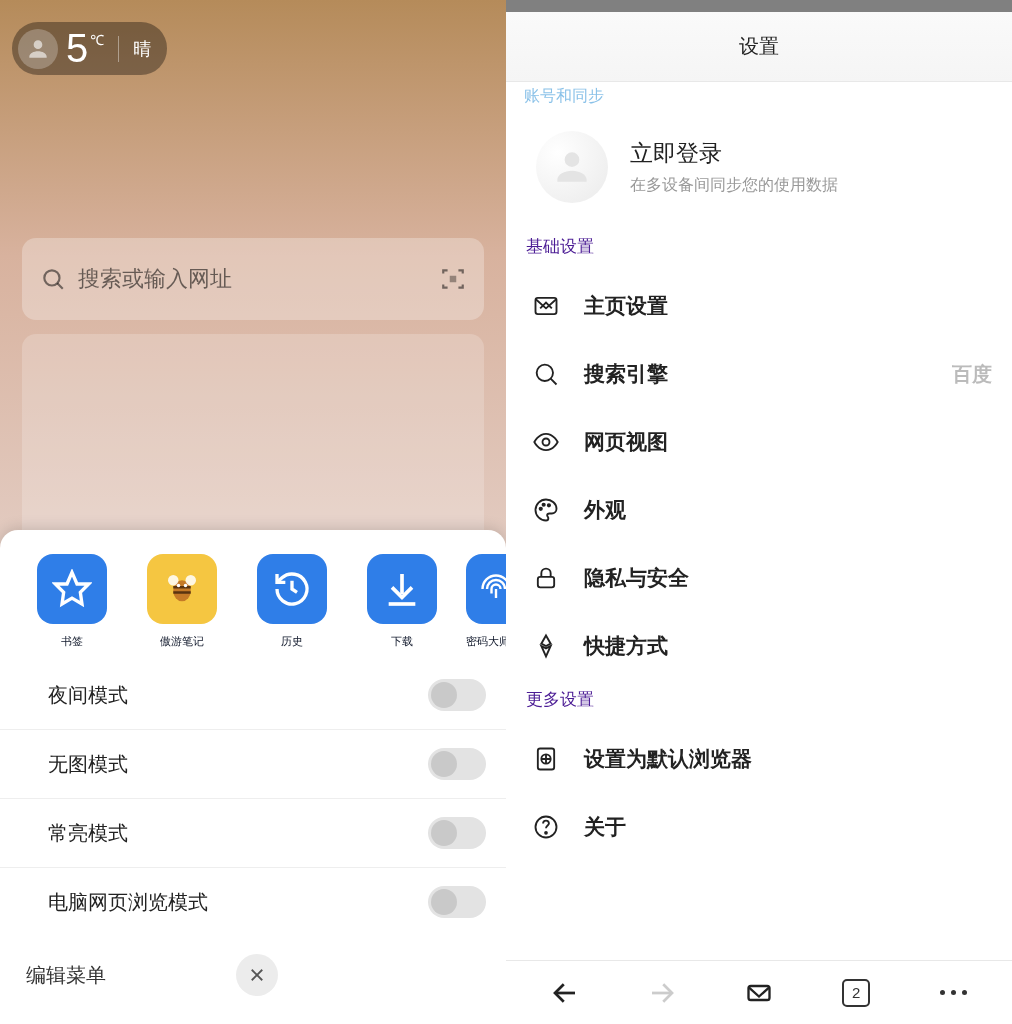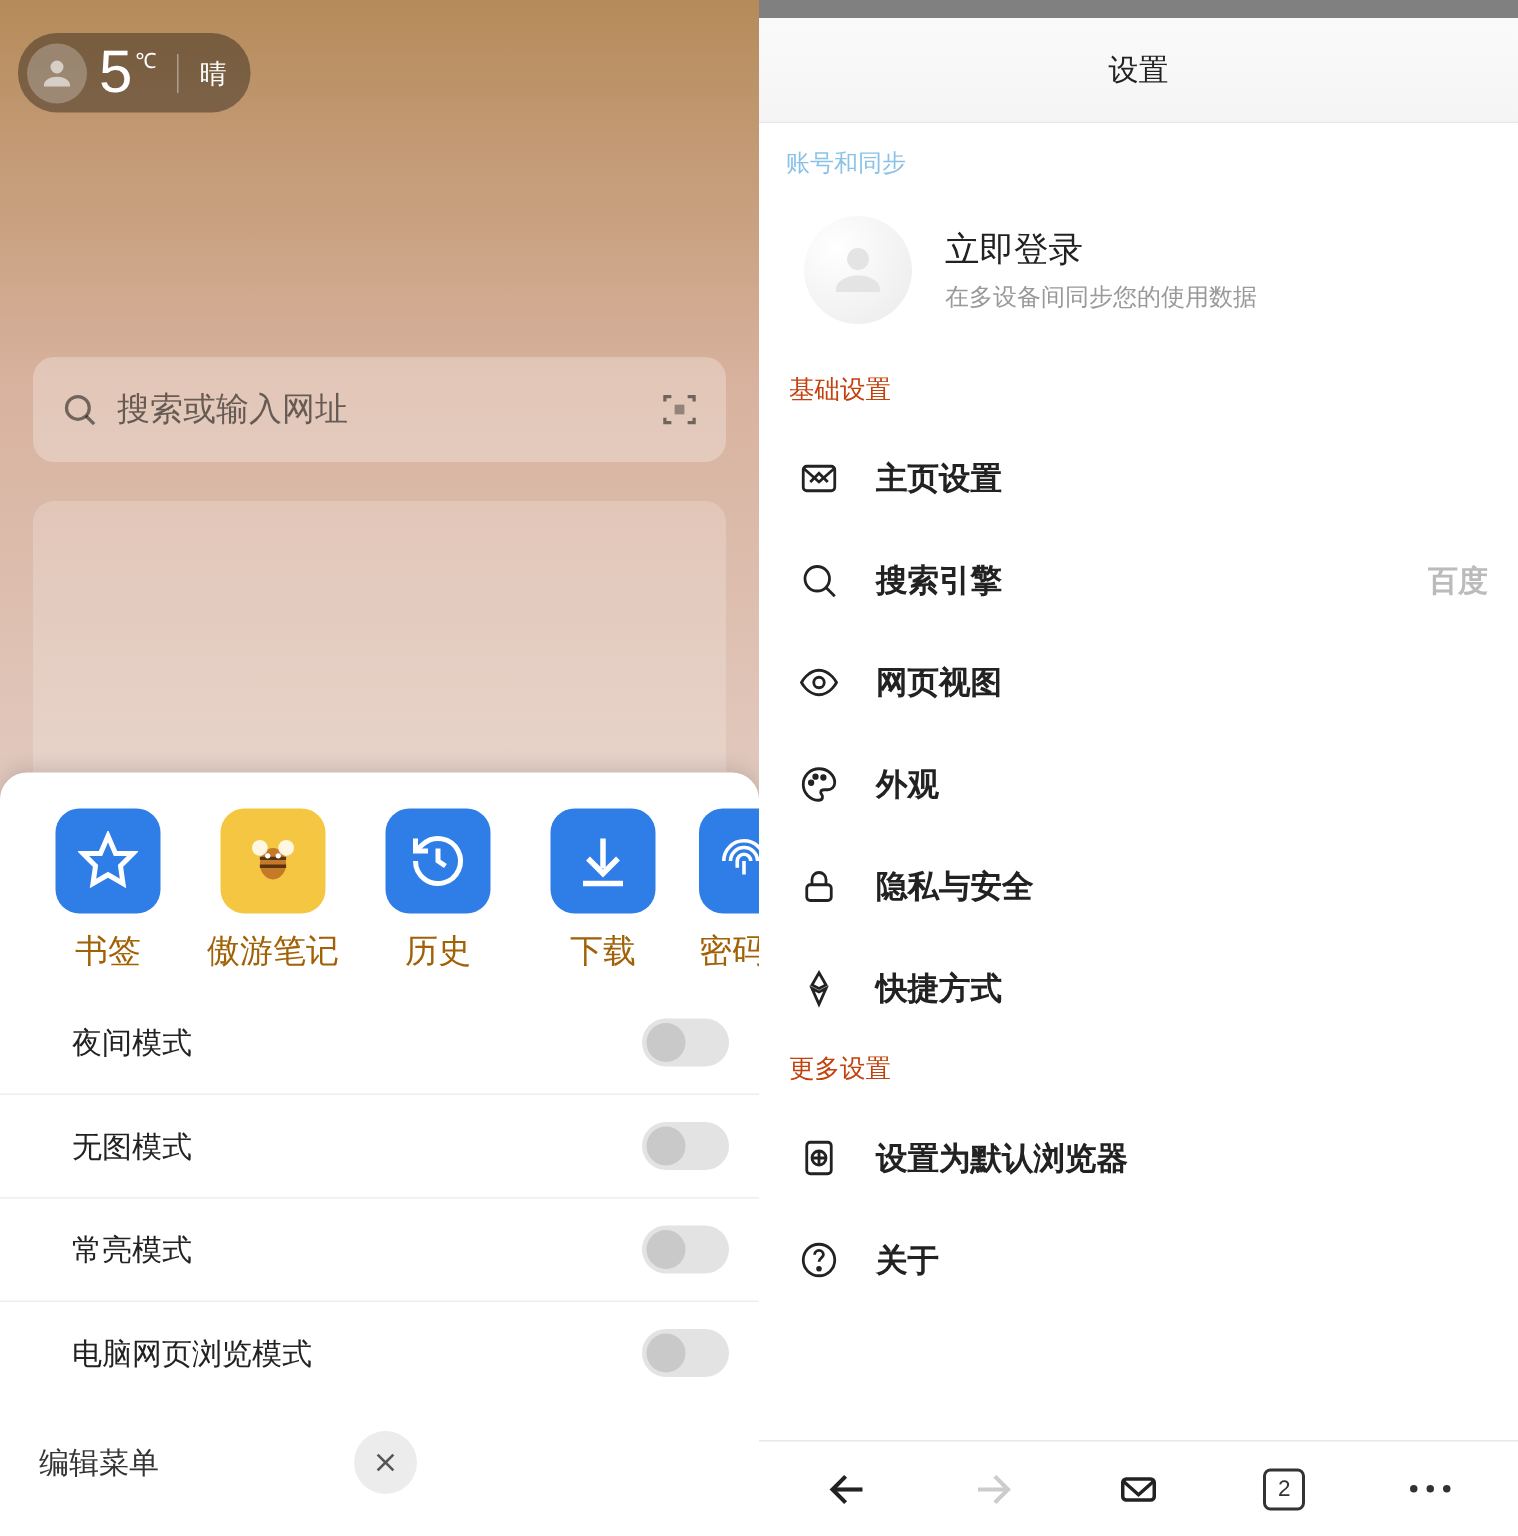"账号和同步" .r-scroll { margin-top: 13px -> none }
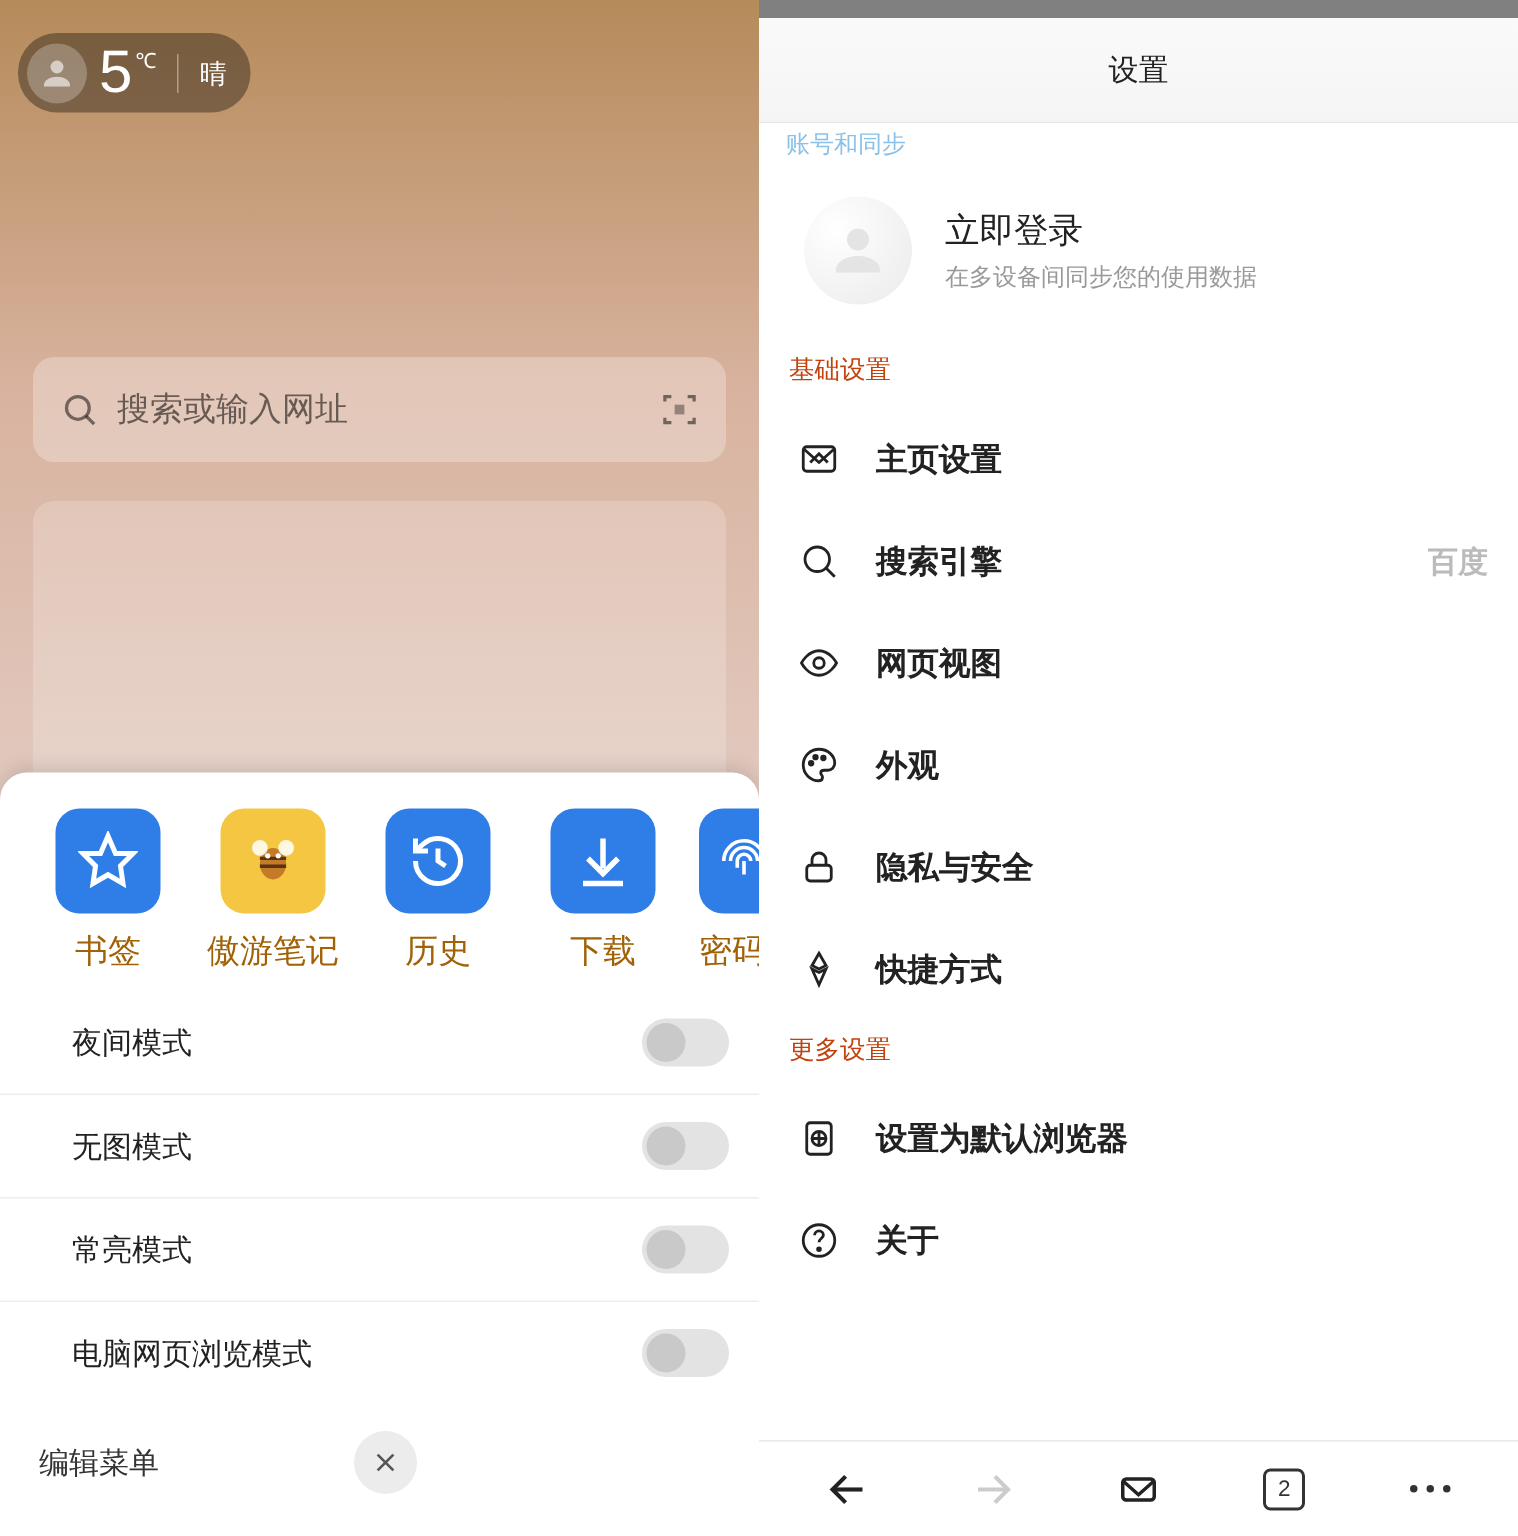"基础设置" .section-label { color: #c2410c -> #4c1d95 }
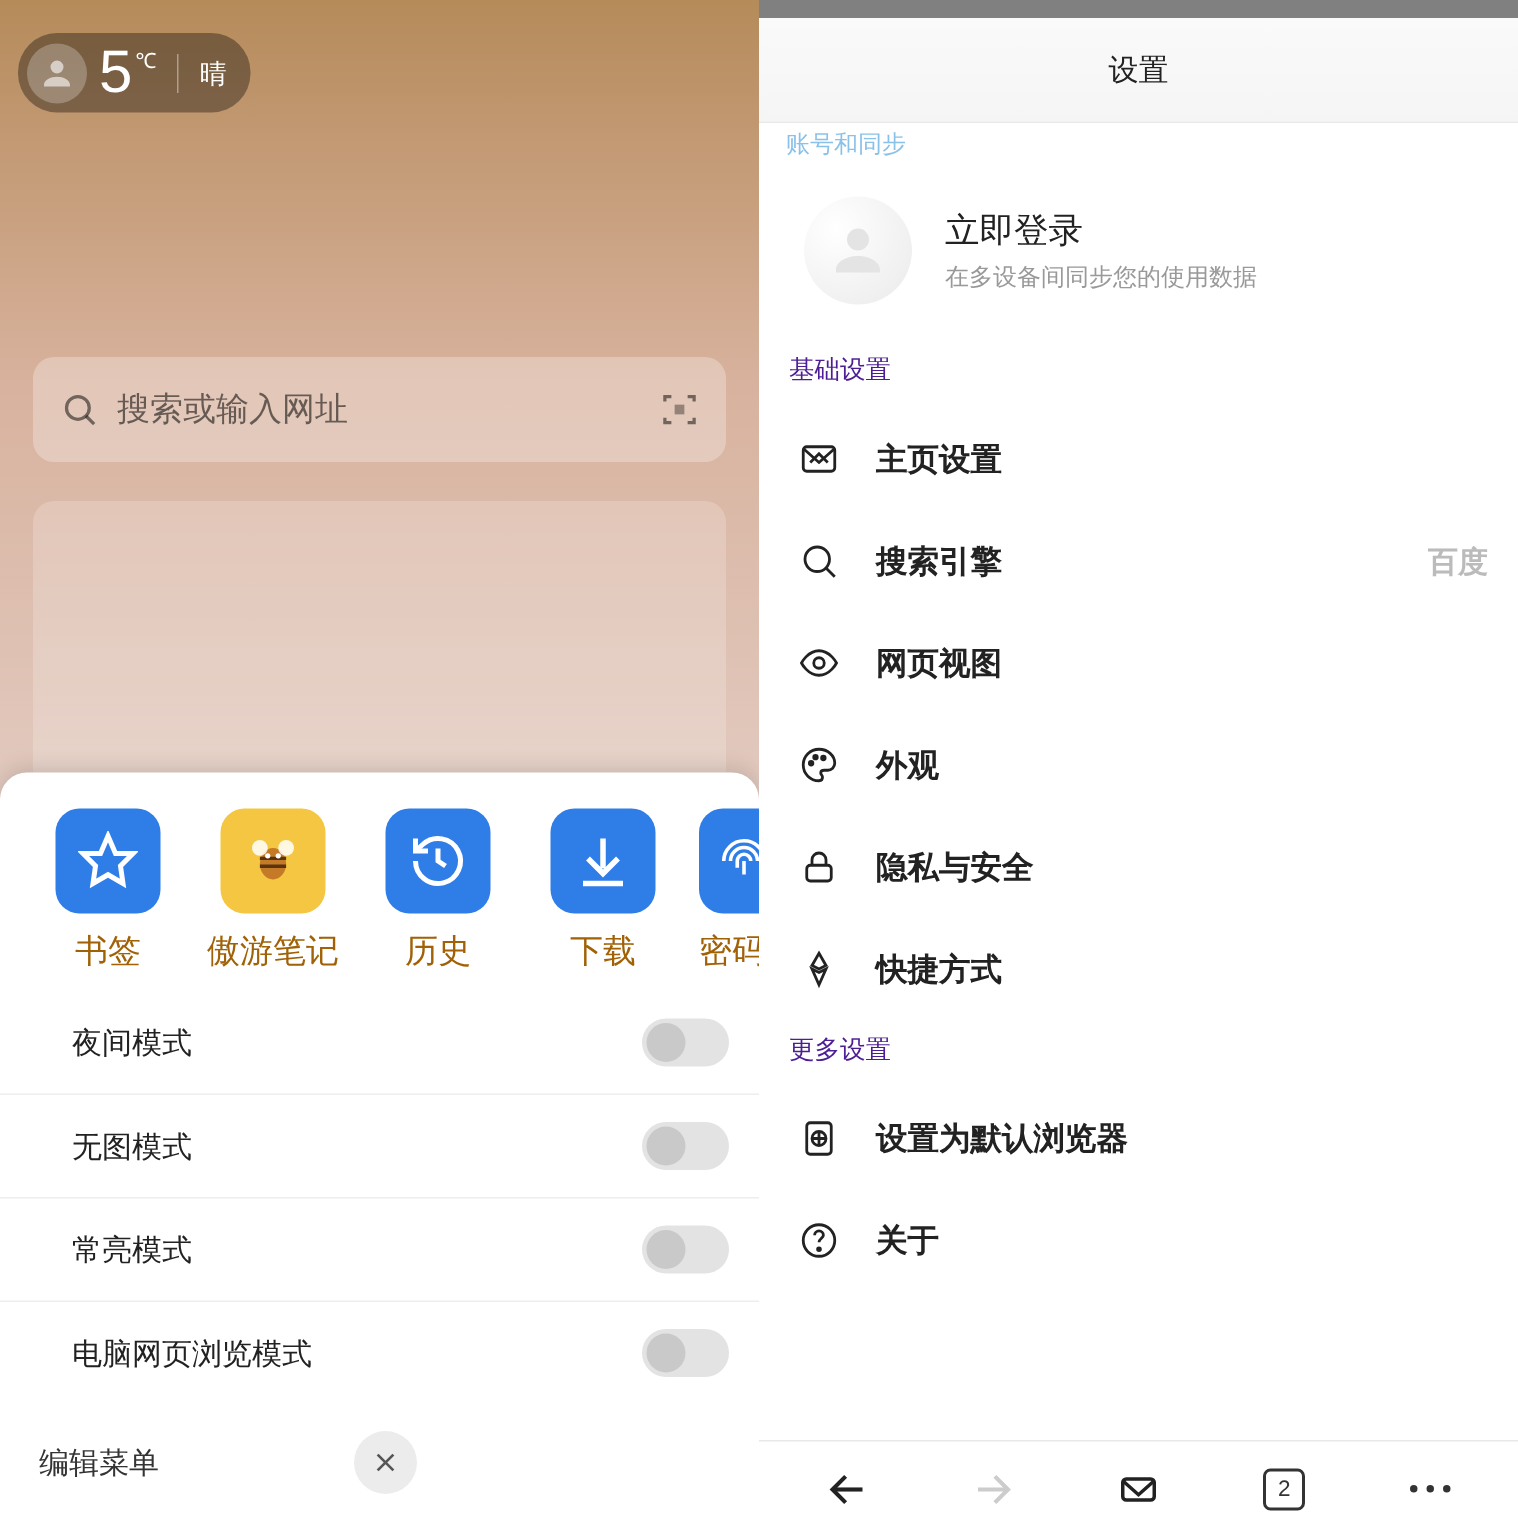"搜索或输入网址" .searchbar { height: 70px -> 82px }
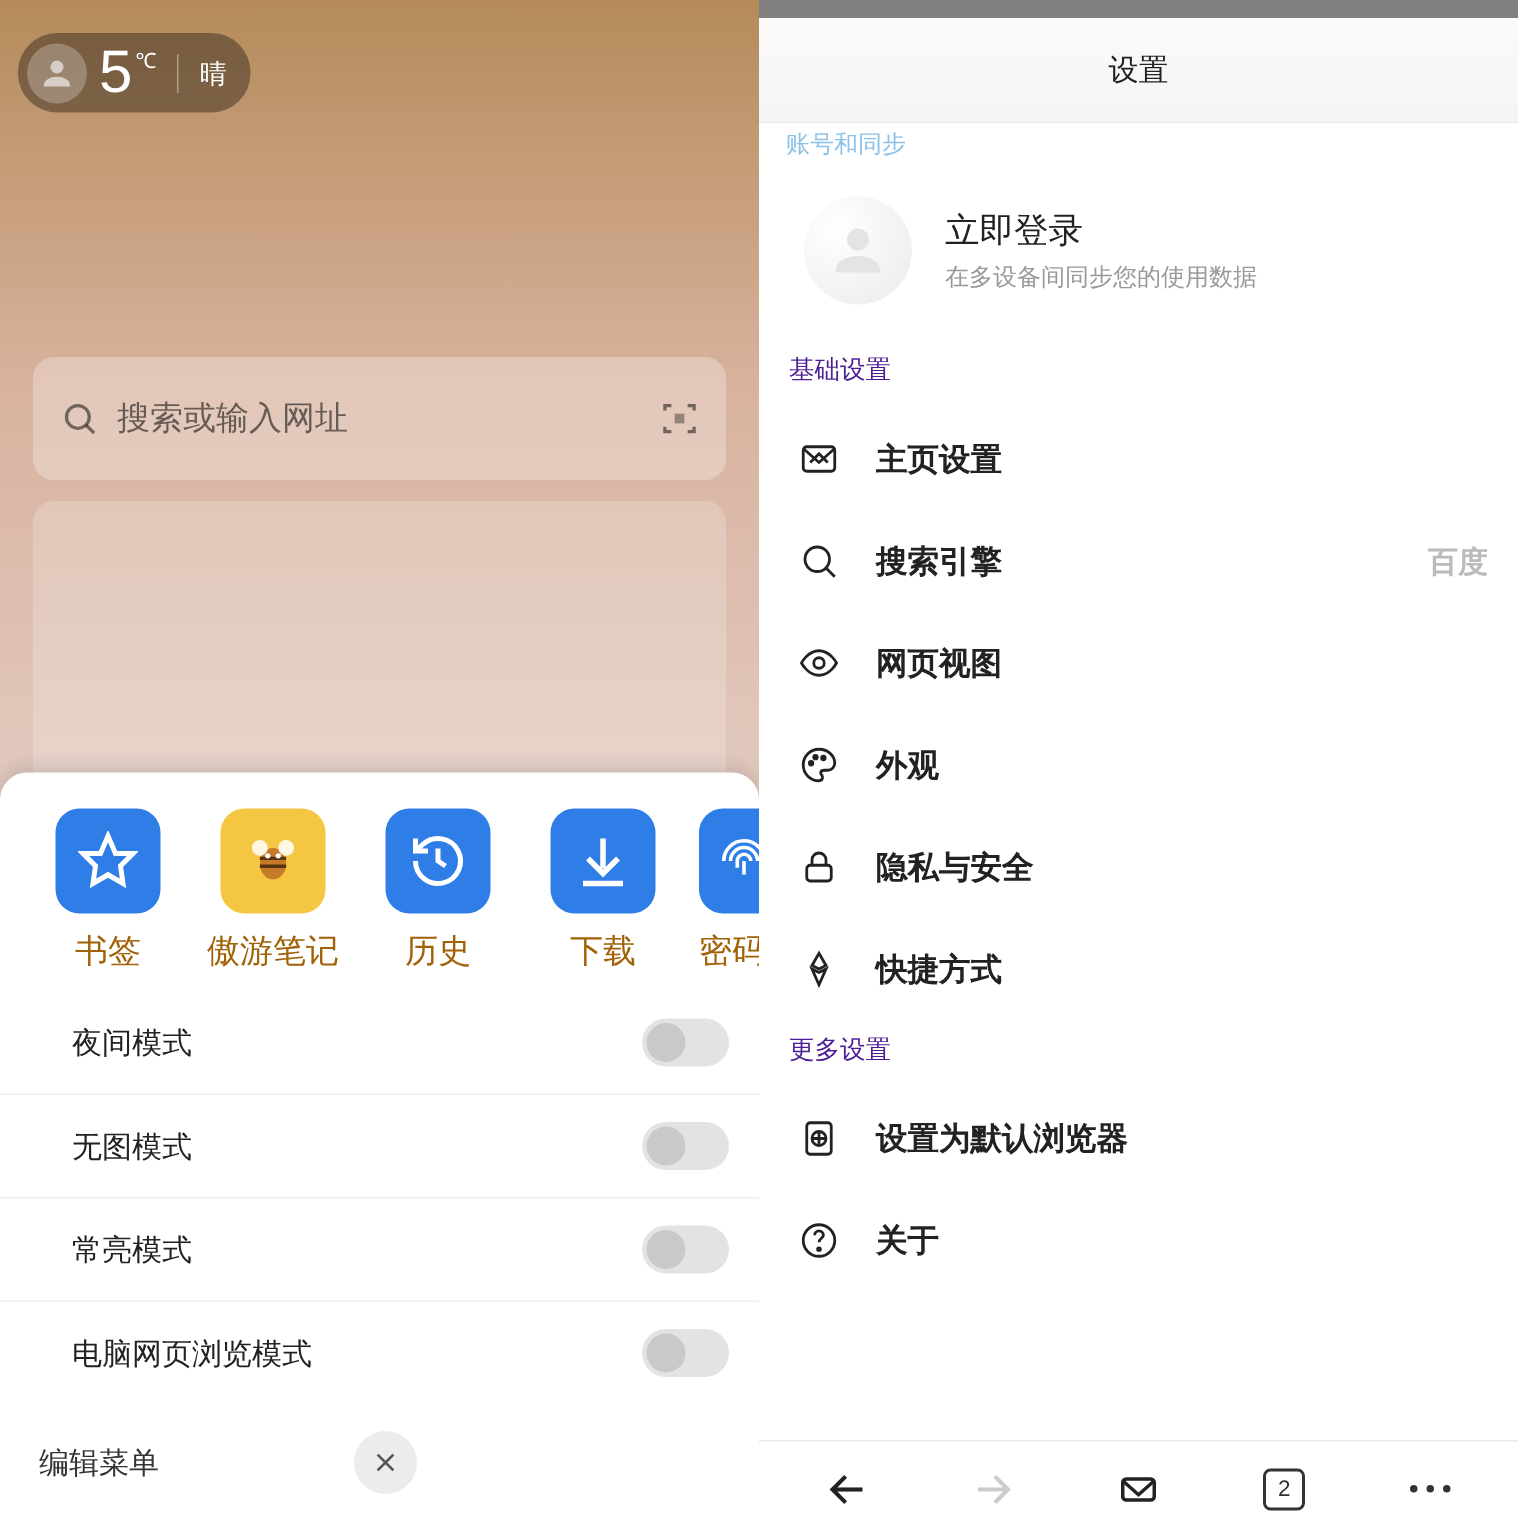"书签" .tile-label { color: #a16207 -> #0f172a; font-size: 22px -> 11px }
